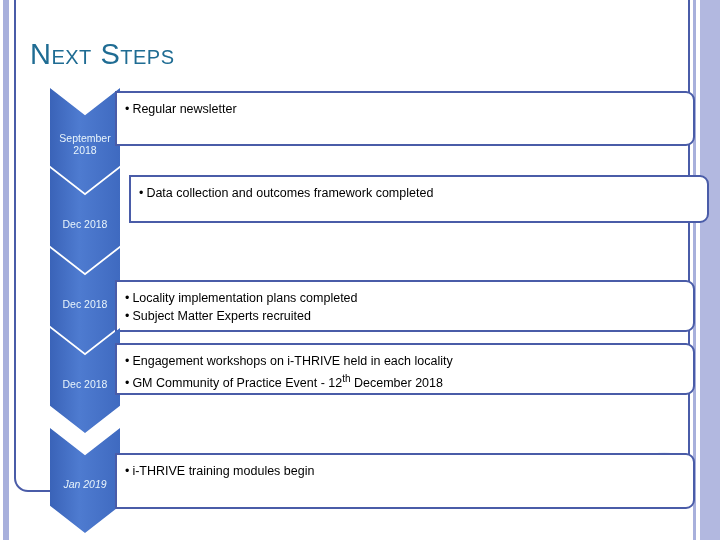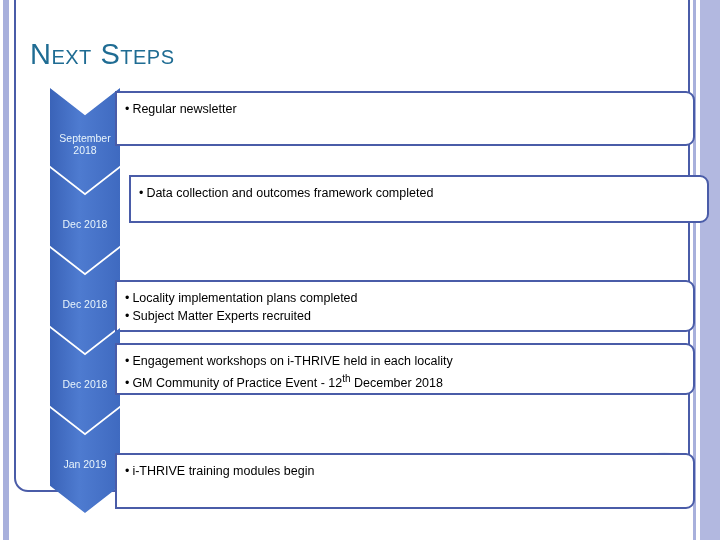"Jan 2019" div.chevron { font-style: none -> italic; top: 408px -> 428px }
